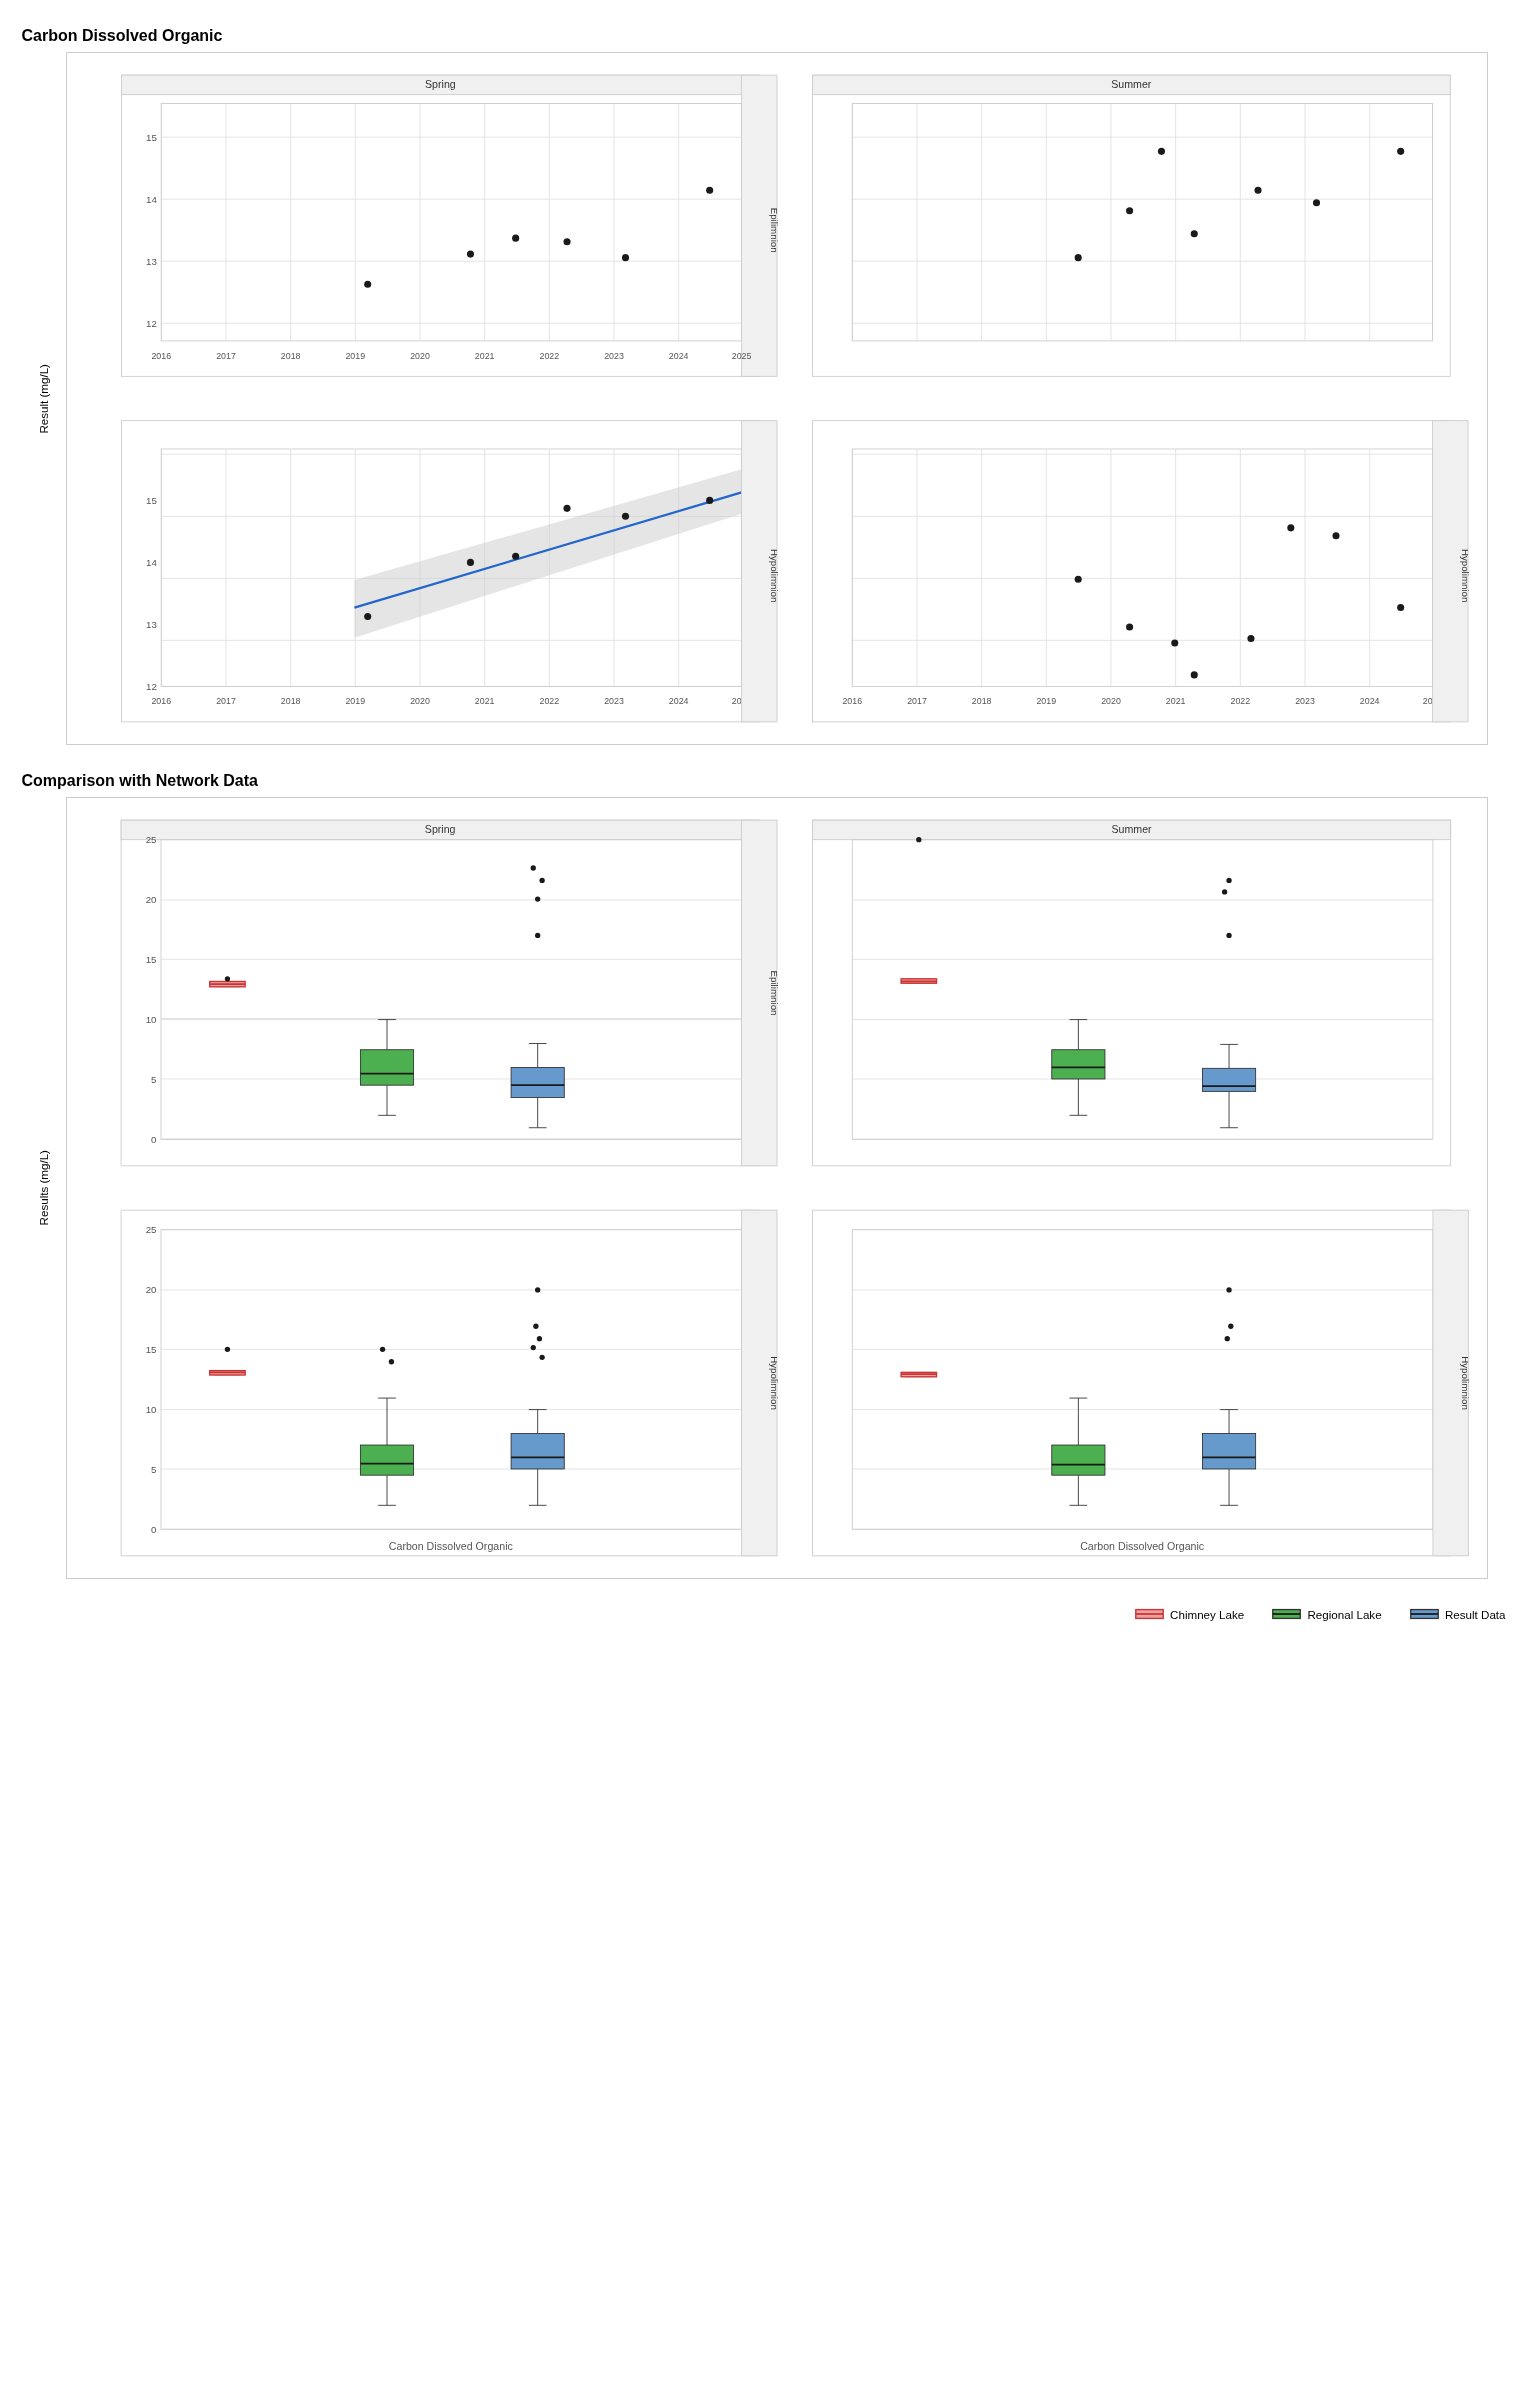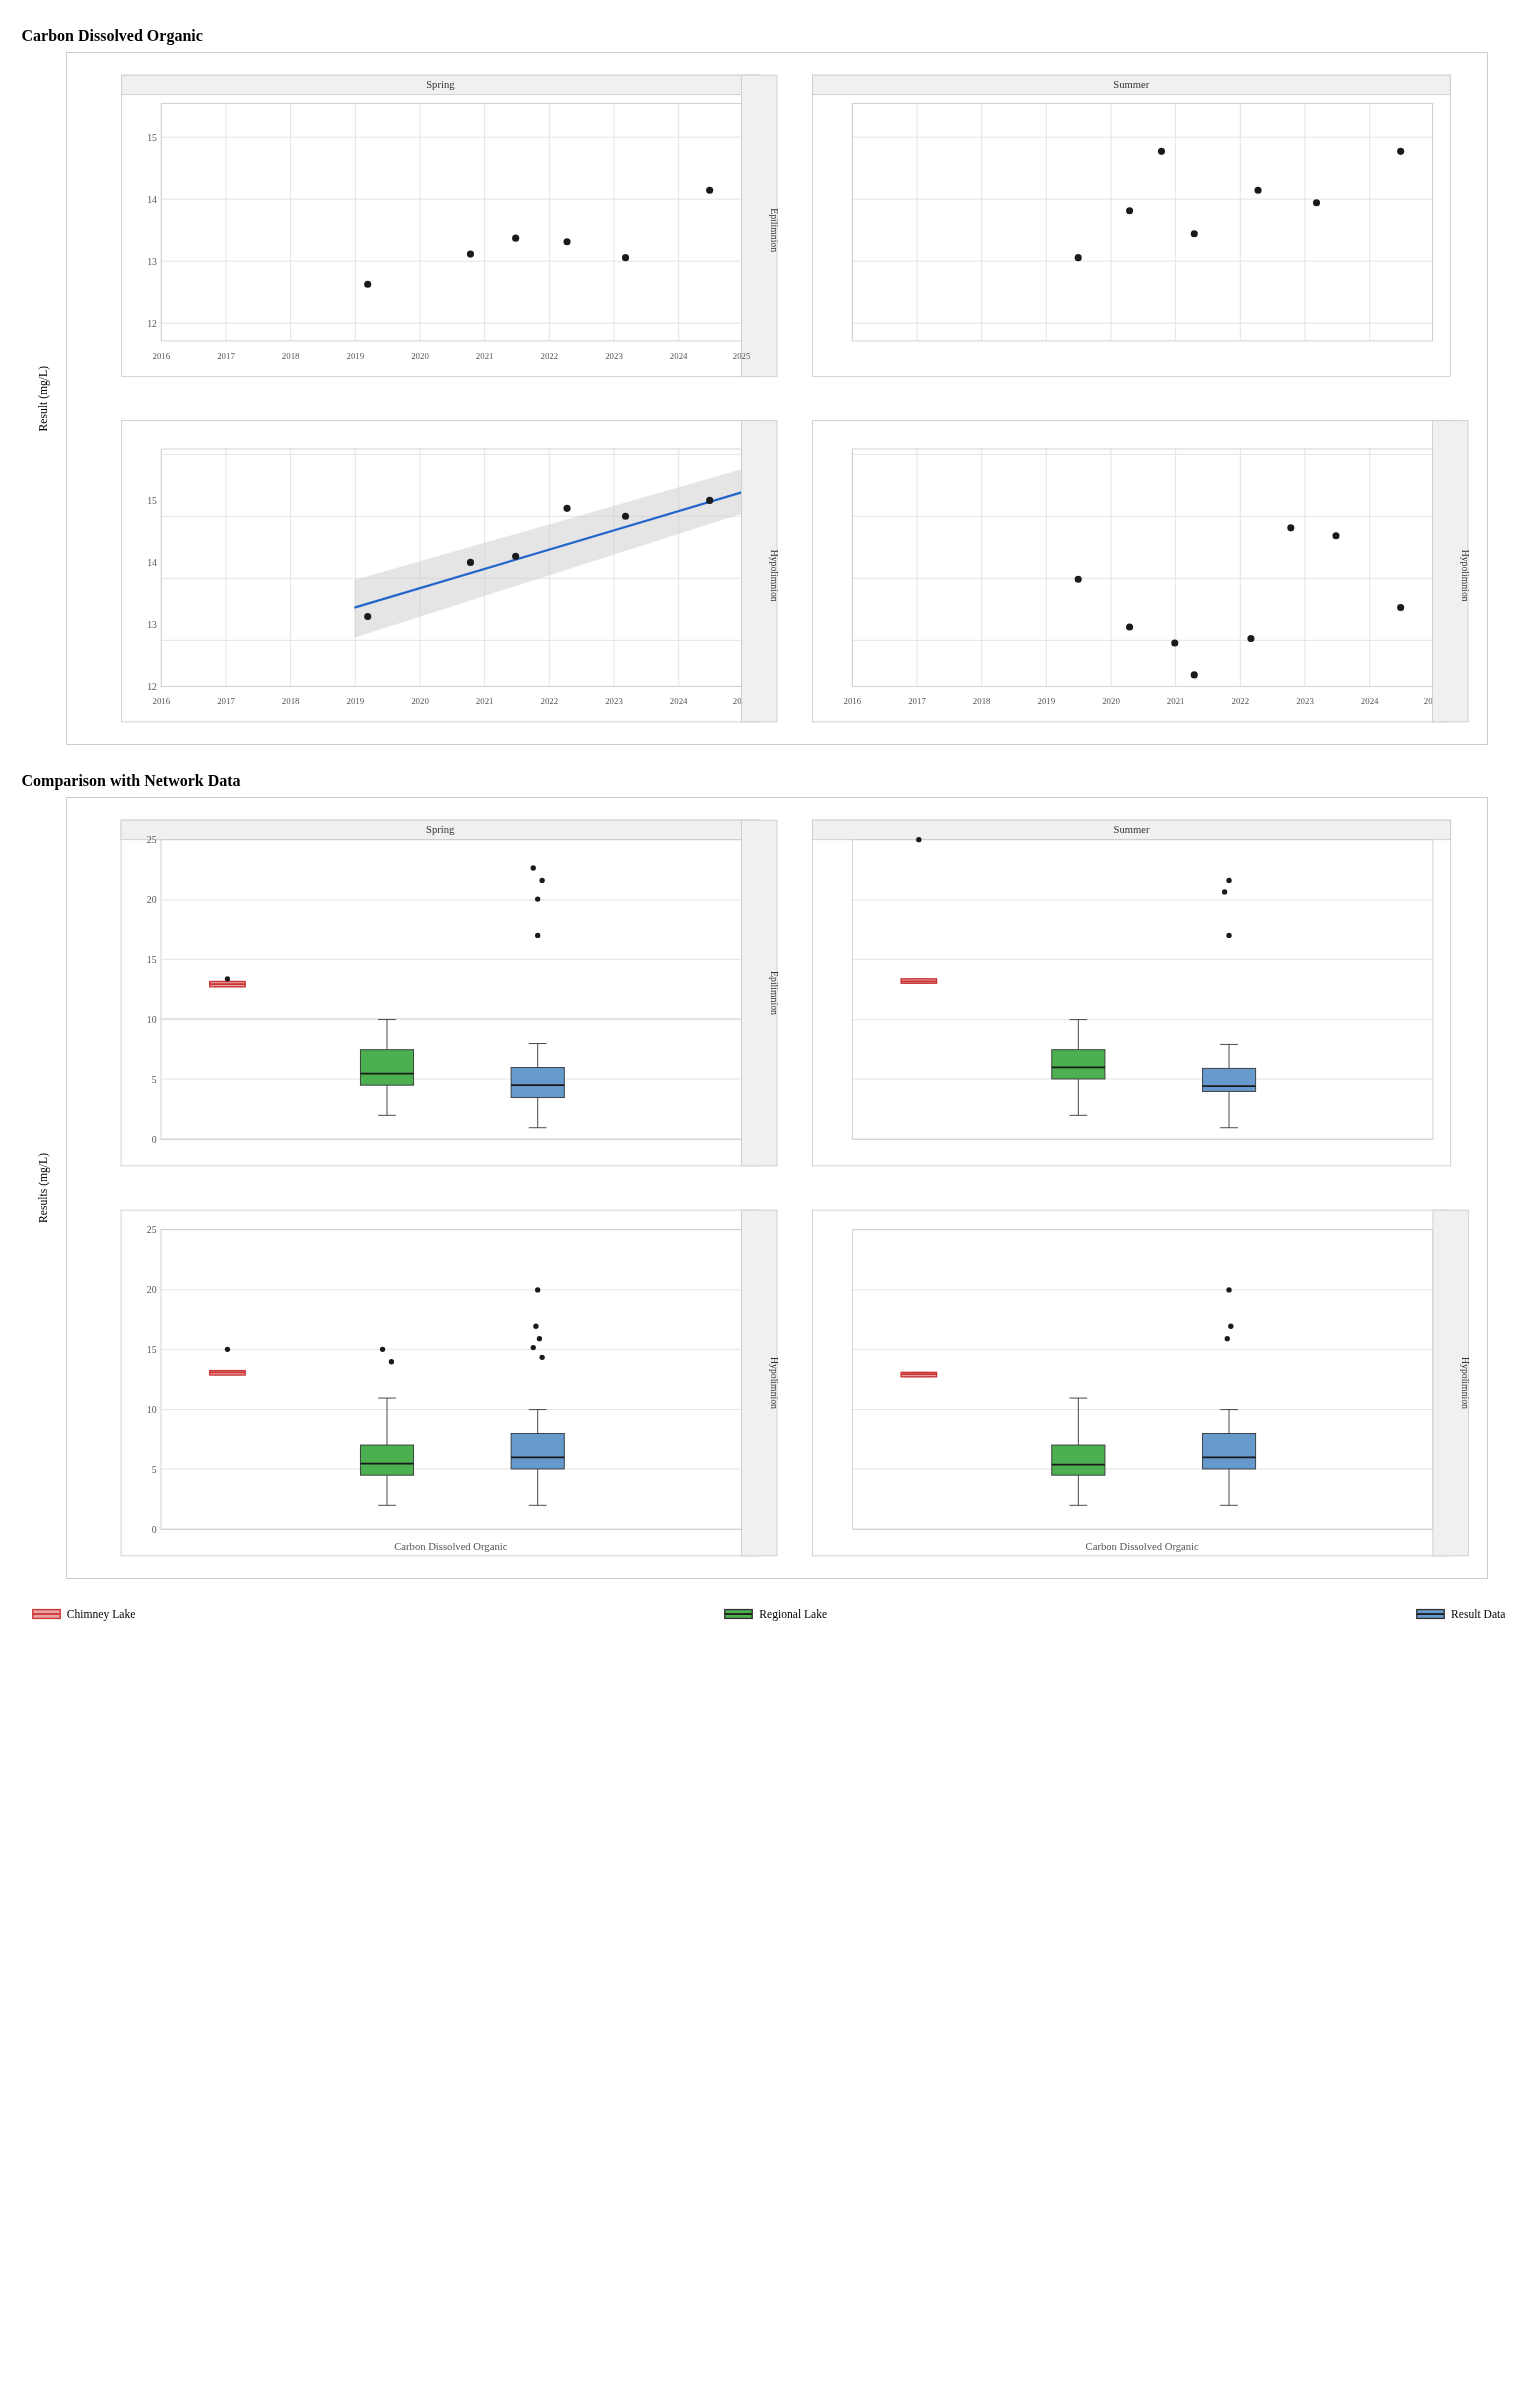"Carbon Dissolved Organic" .page-container { font-family: Liberation Serif, serif -> none }
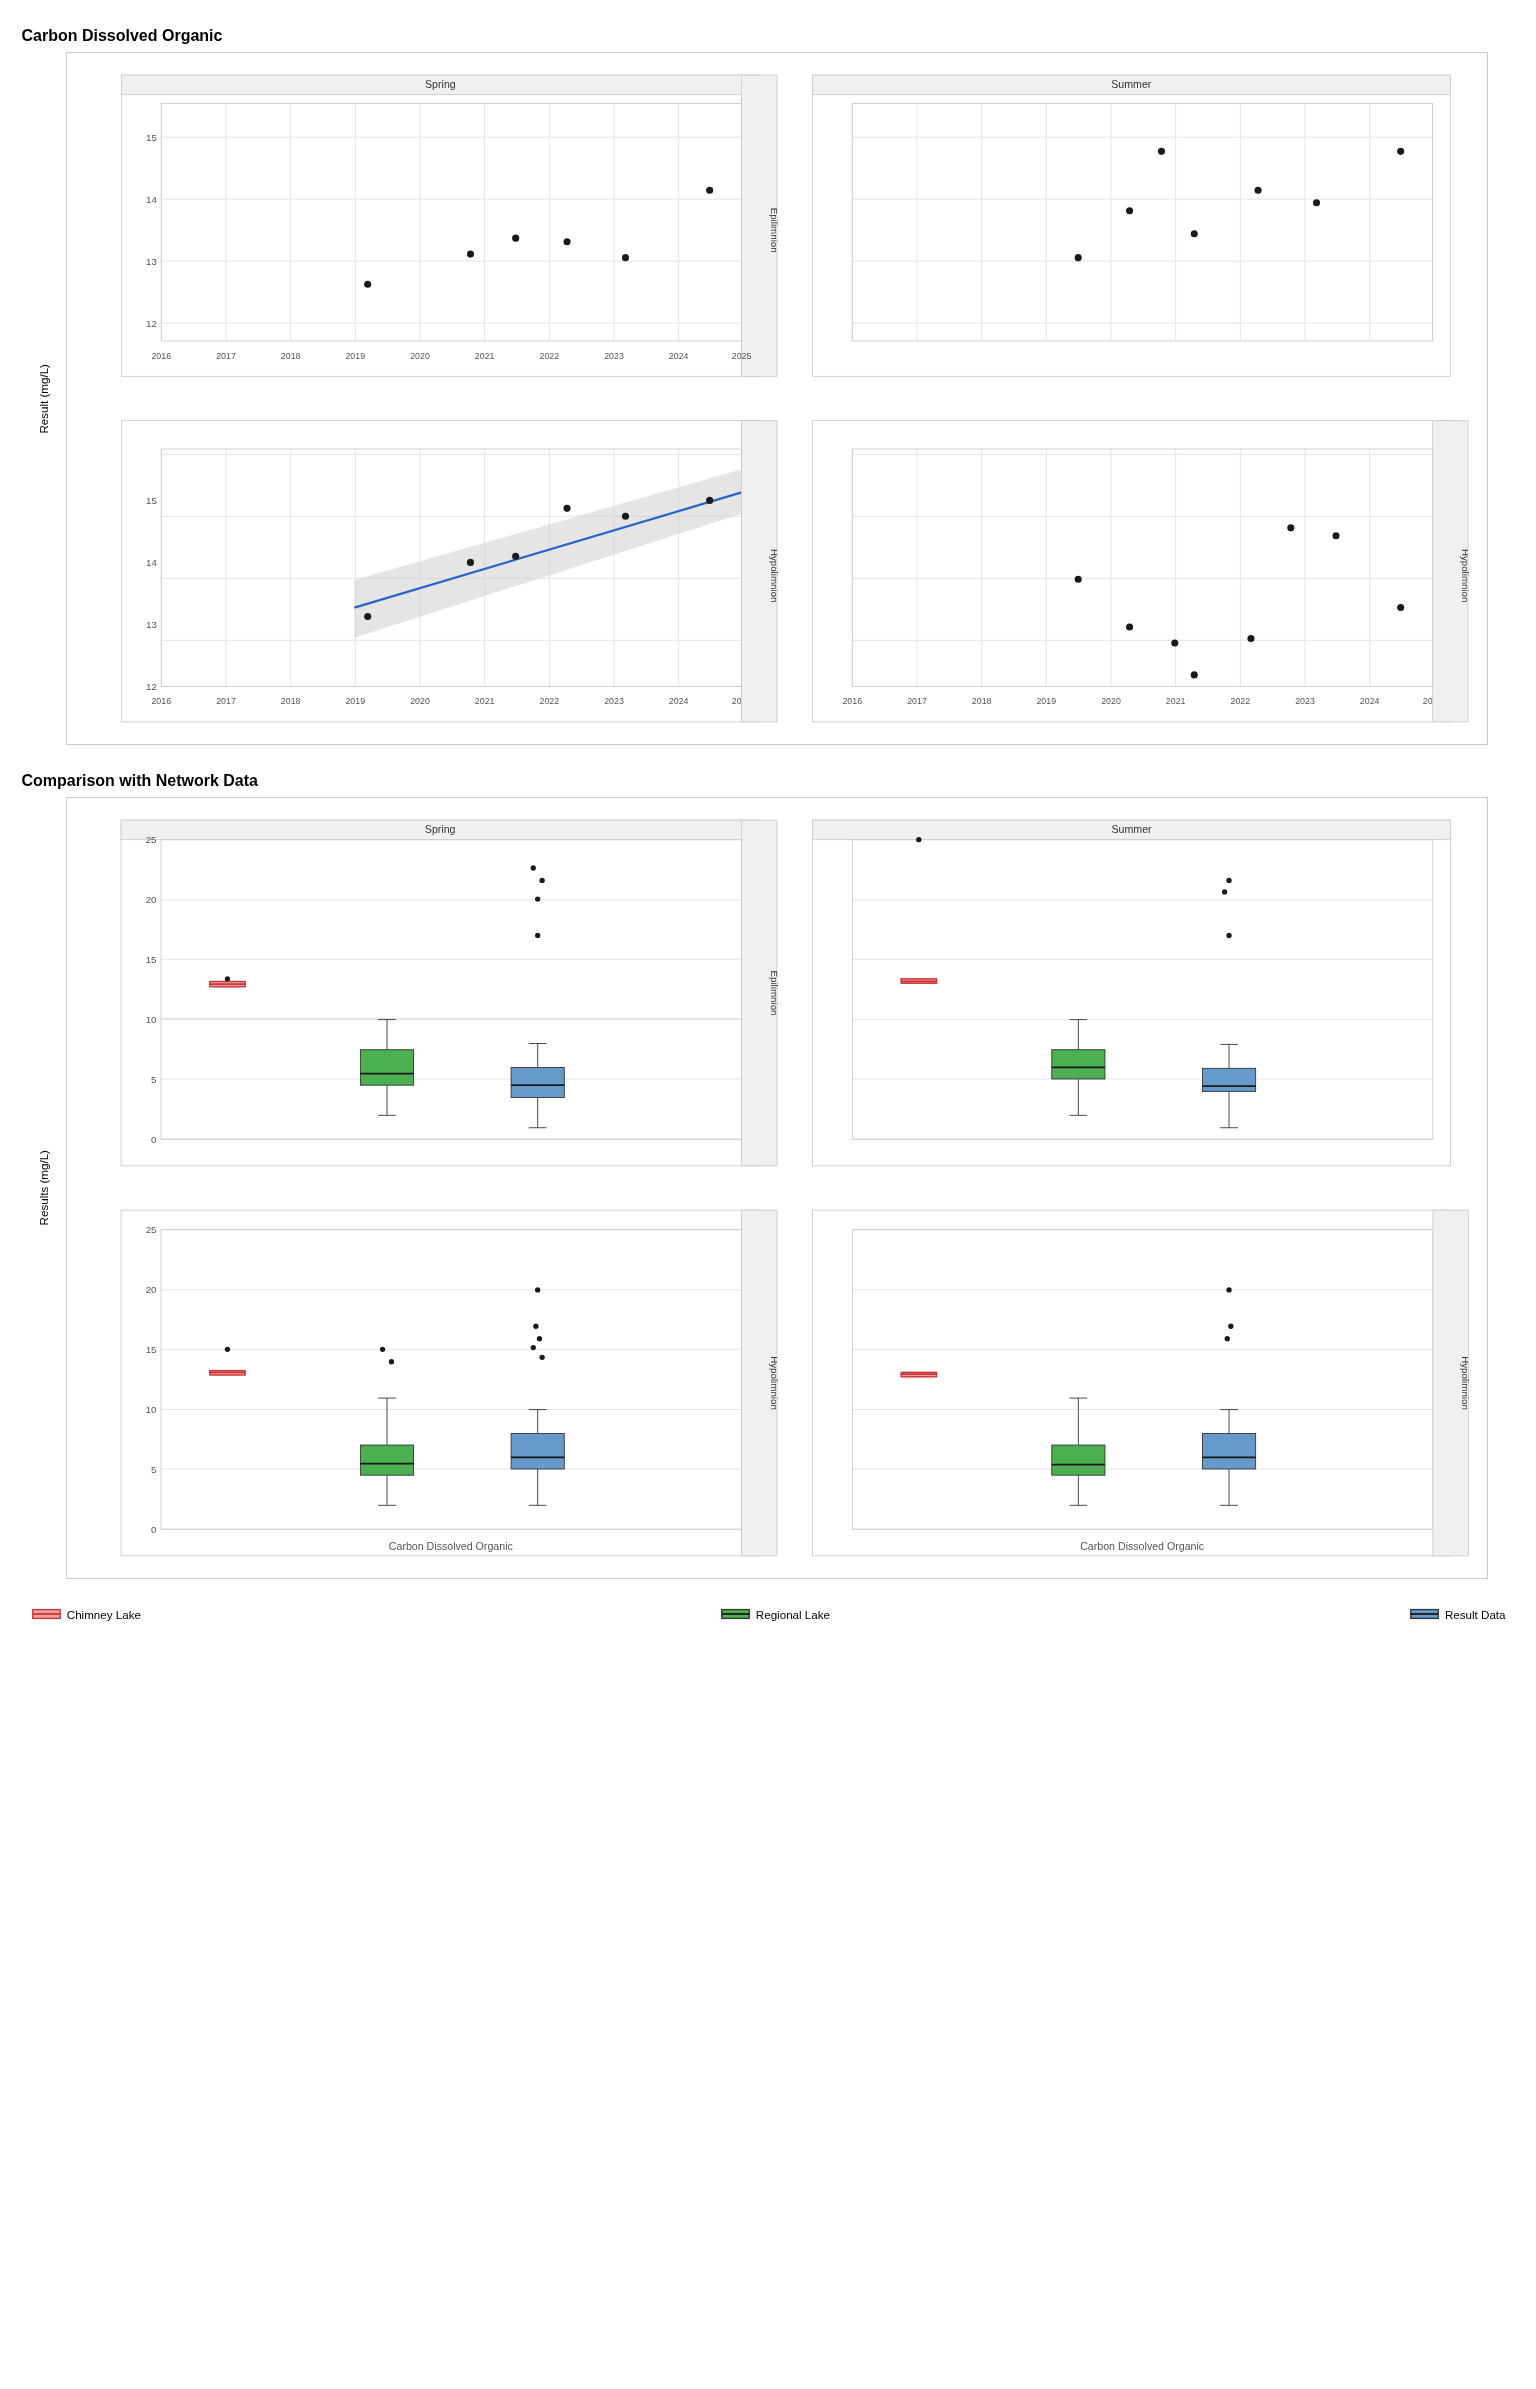"Chimney Lake" .legend-area { justify-content: space-between -> flex-end }
